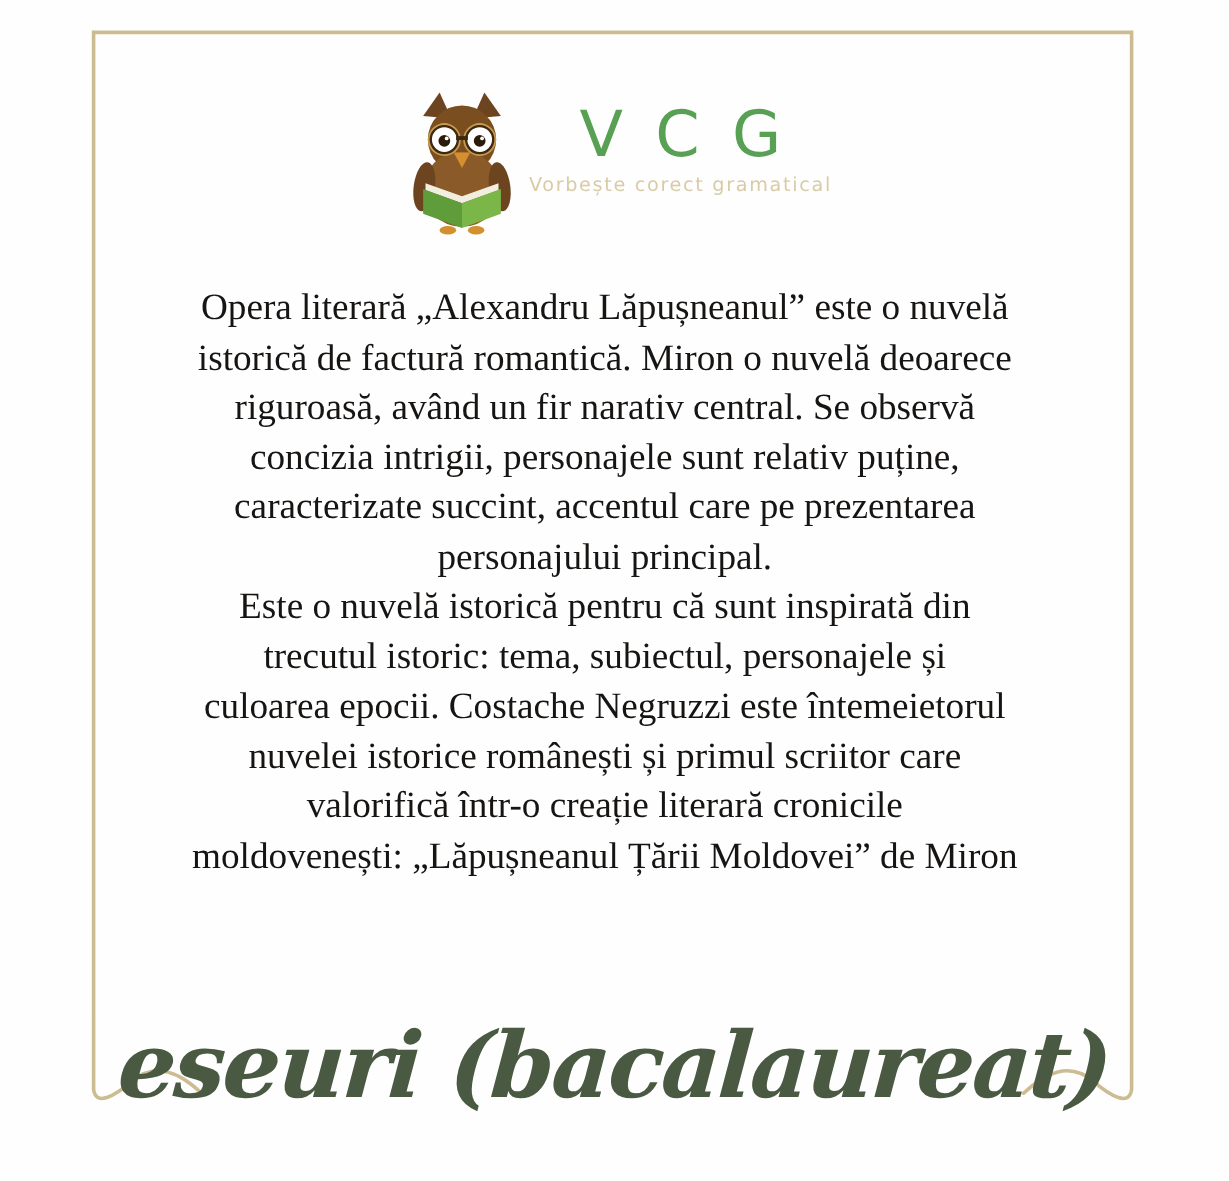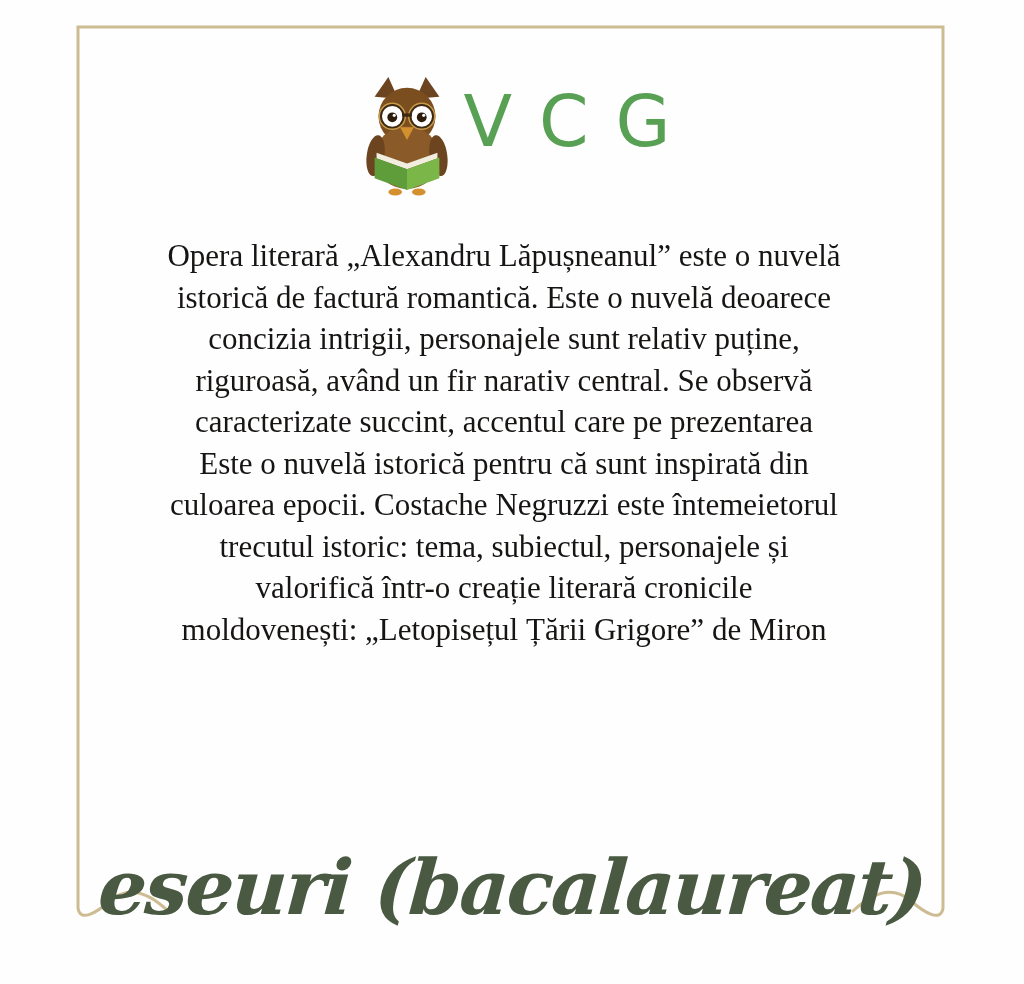"VCG" .brand { font-size: 71px -> 53px }
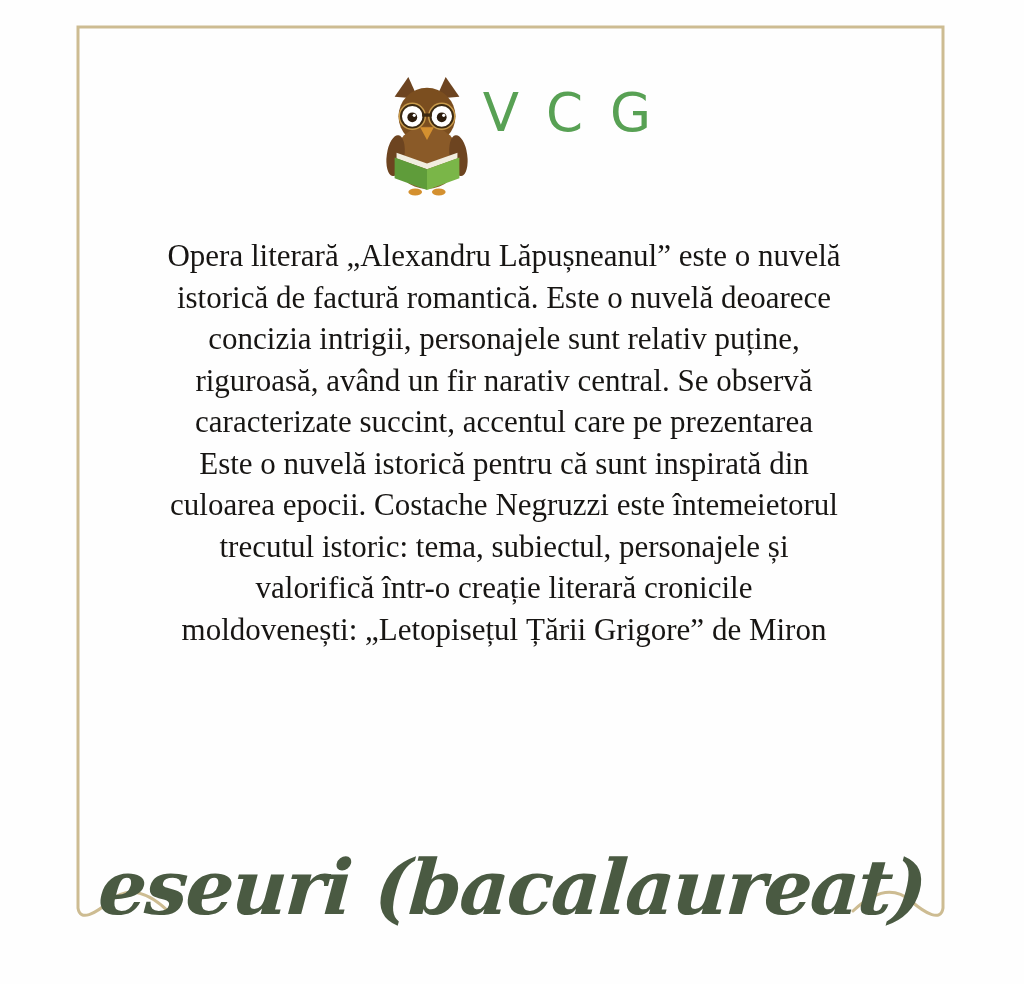"Vorbește corect gramatical" div.tagline { html: none -> <div>Vorbește corect gramatical</div> }
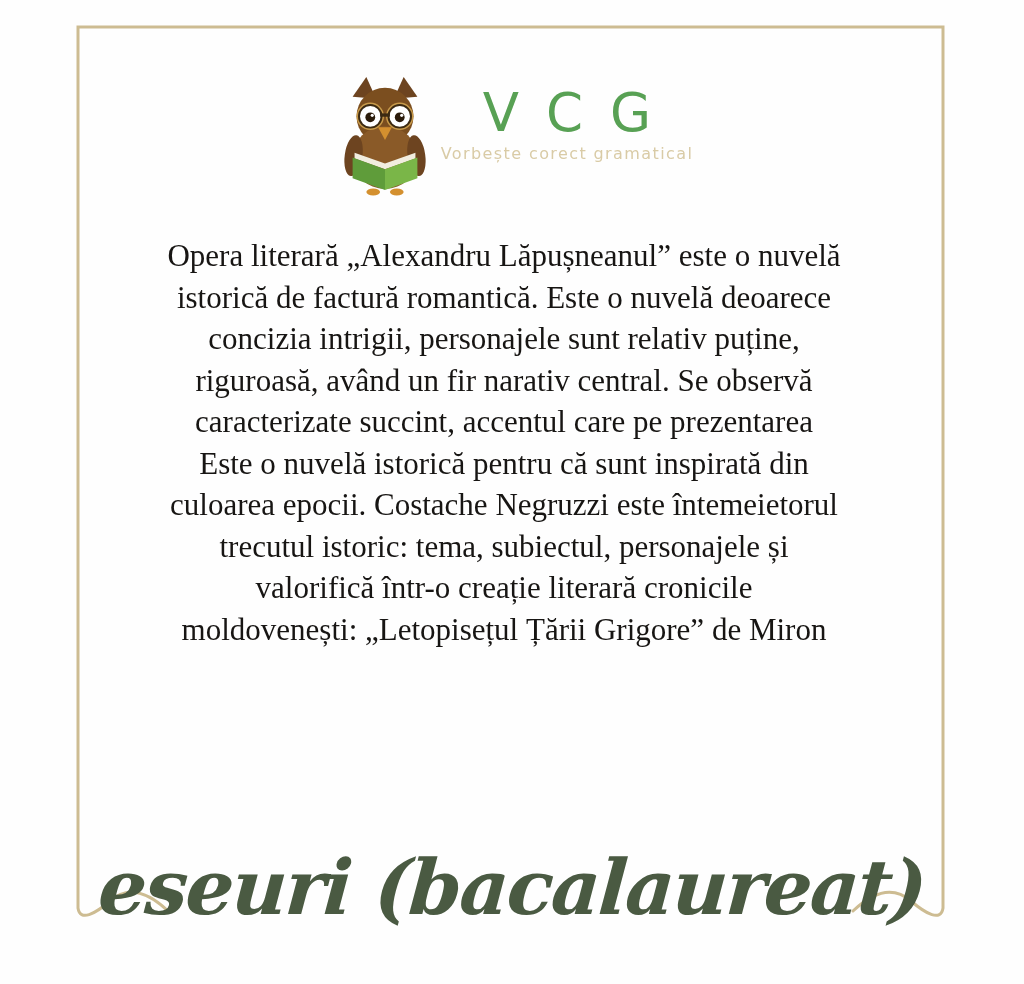"istorică de factură romantică. Este" div.line { text: Este -> Miron }
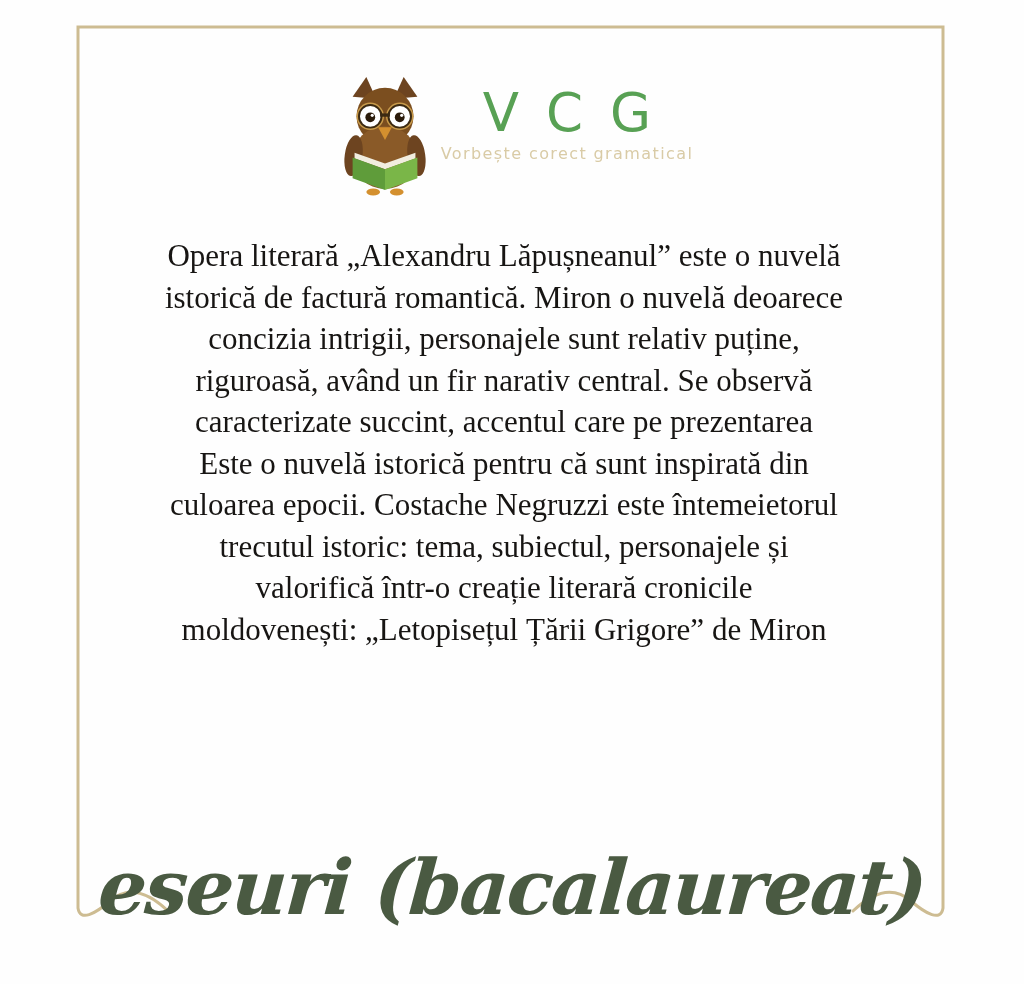"concizia intrigii, personajele sunt" div.line { order: before "riguroasă, având un fir narativ" -> after "riguroasă, având un fir narativ" }
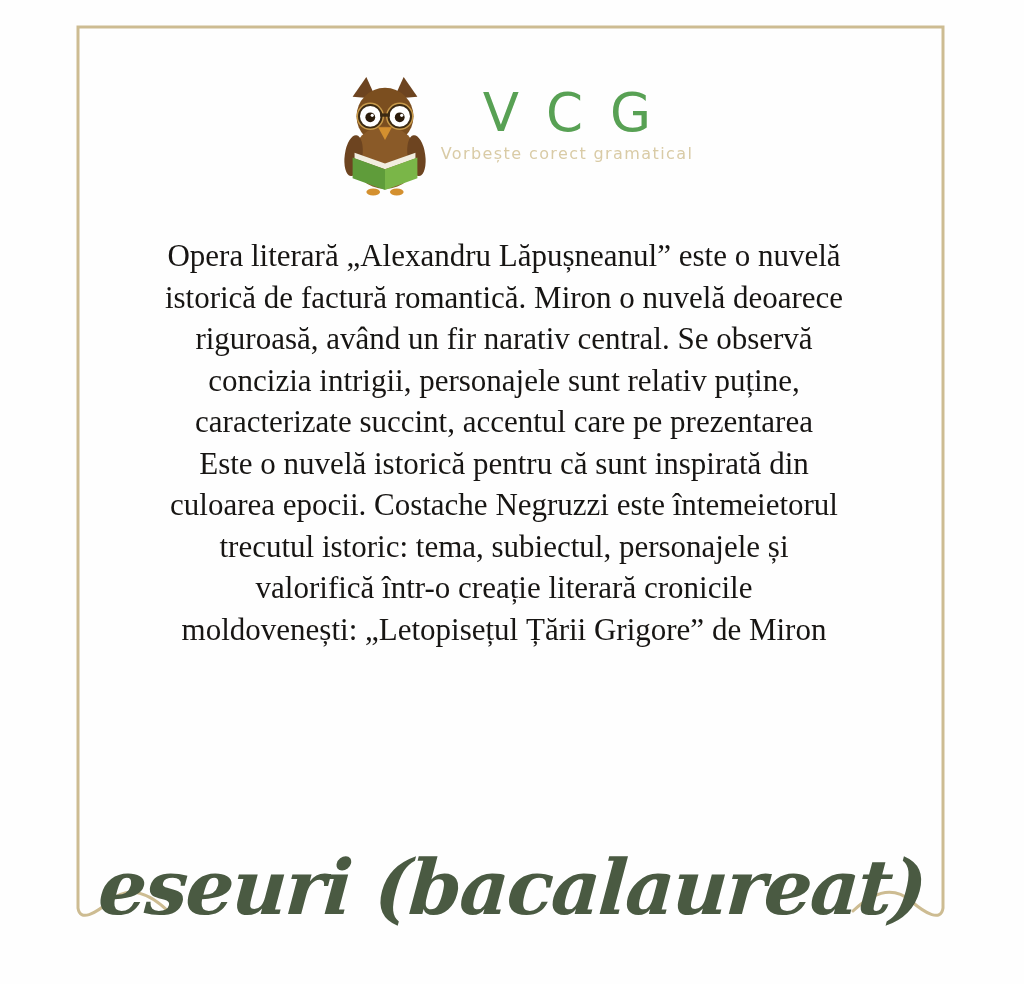"personajului principal." div.line { html: none -> <div>personajului principal.</div> }
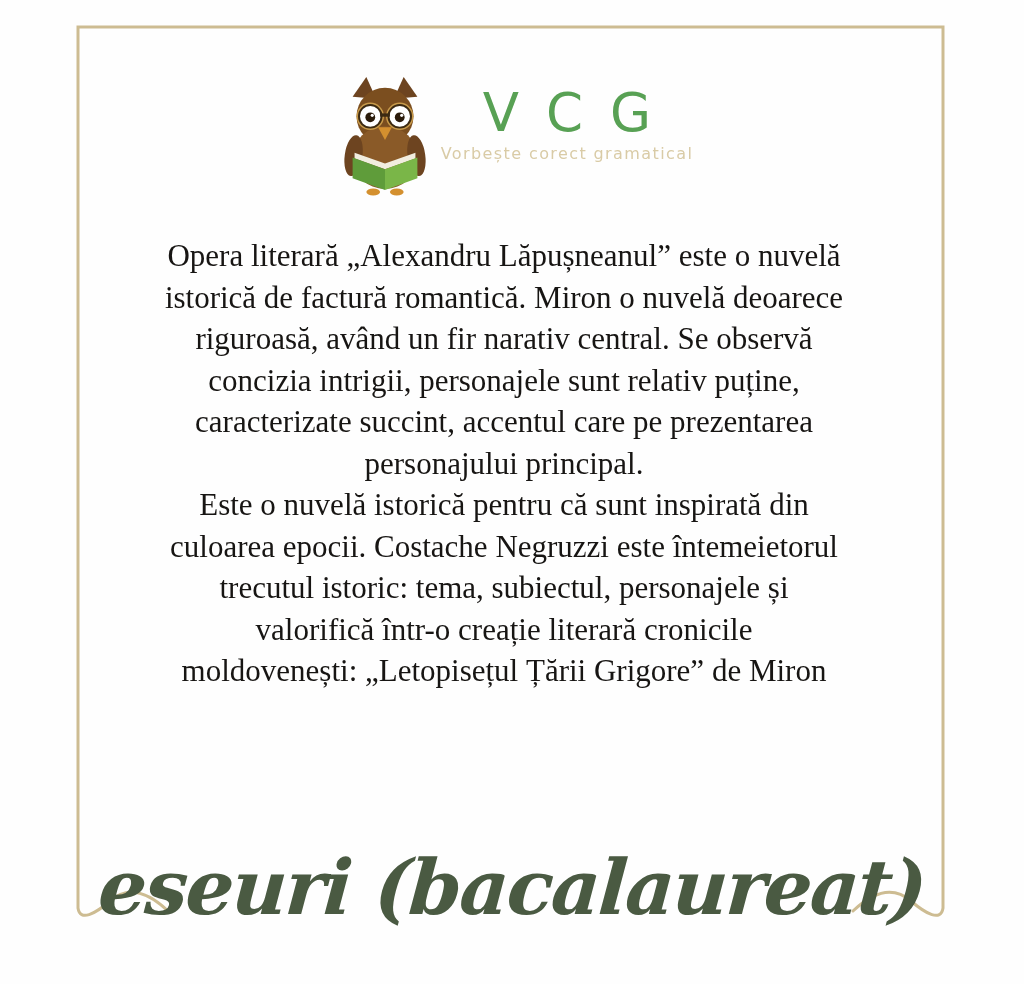"culoarea epocii. Costache Negruzzi este" div.line { order: before "trecutul istoric: tema, subiectul," -> after "trecutul istoric: tema, subiectul," }
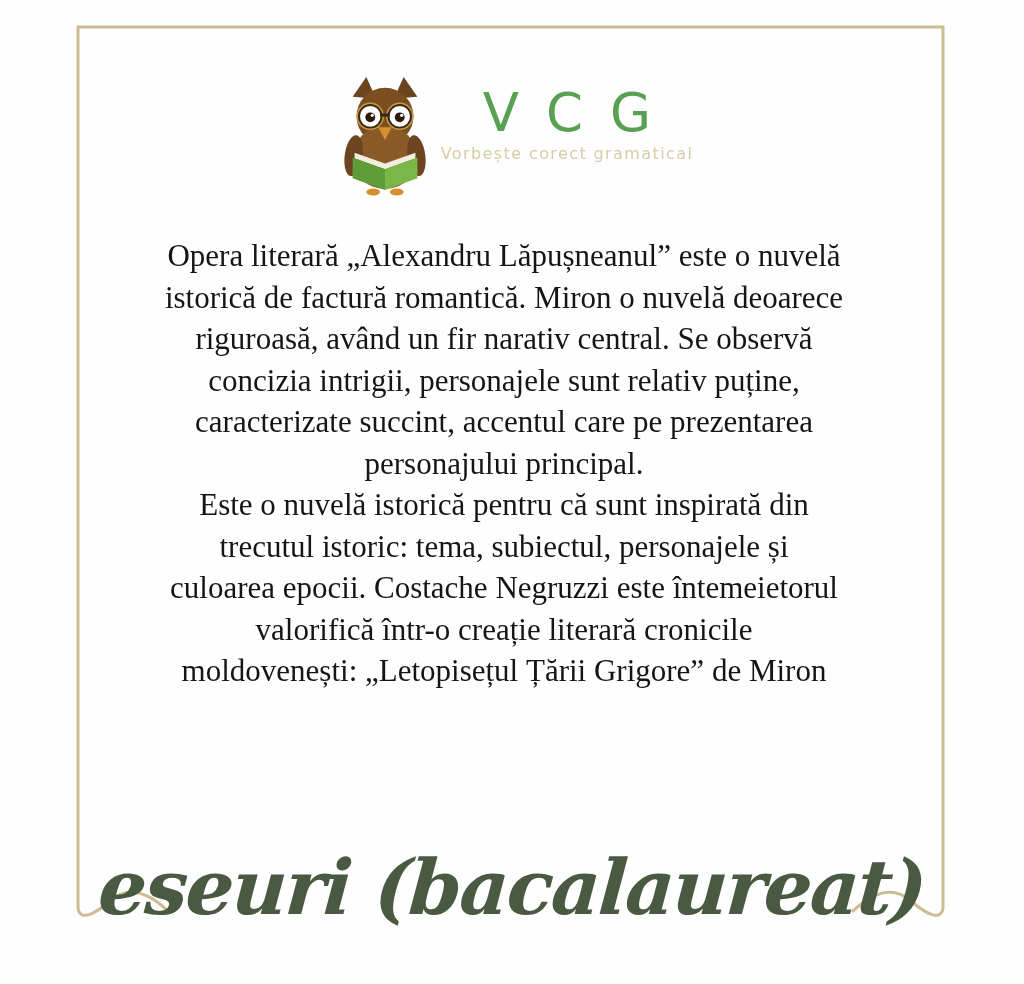"nuvelei istorice românești și primul" div.line { html: none -> <div>nuvelei istorice românești și primul scriitor care</div> }
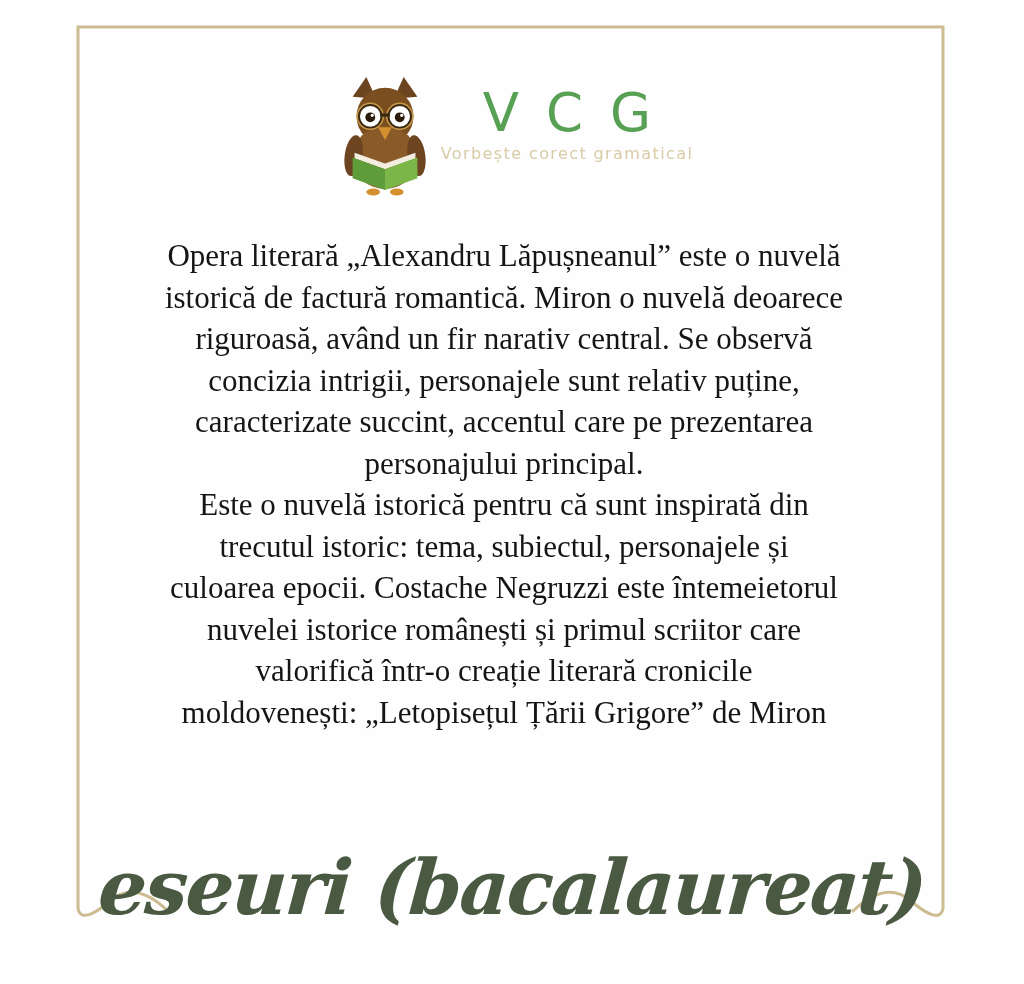"moldovenești: „Letopisețul Țării" div.line { text: Letopisețul Țării Grigore -> Lăpușneanul Țării Moldovei }
